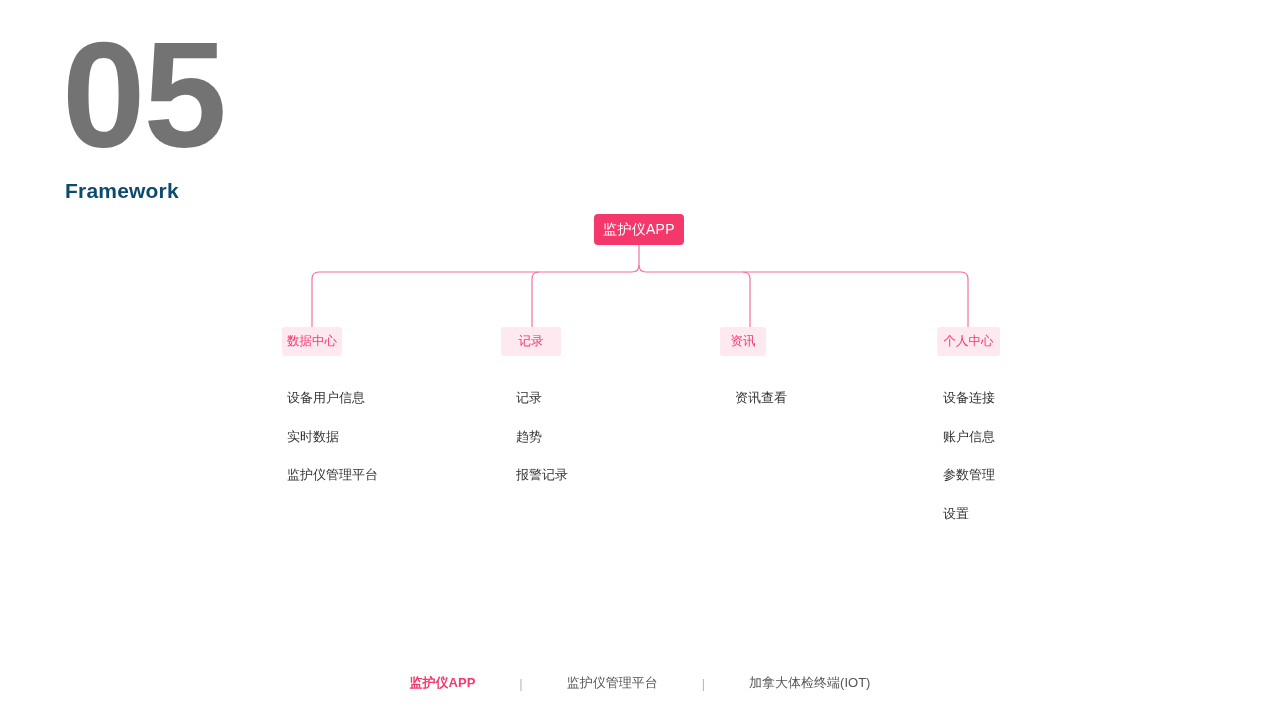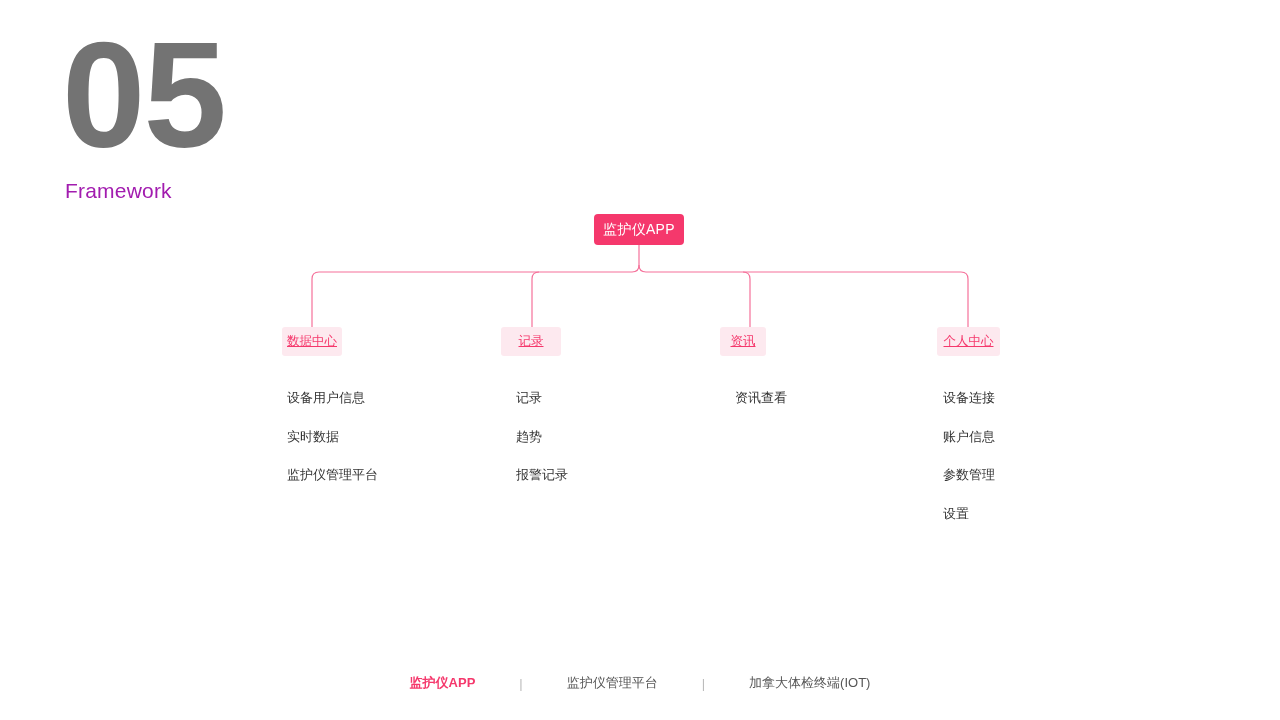"Framework" .header-title-en { color: #a21caf -> #0c4a6e; font-weight: 400 -> 700 }
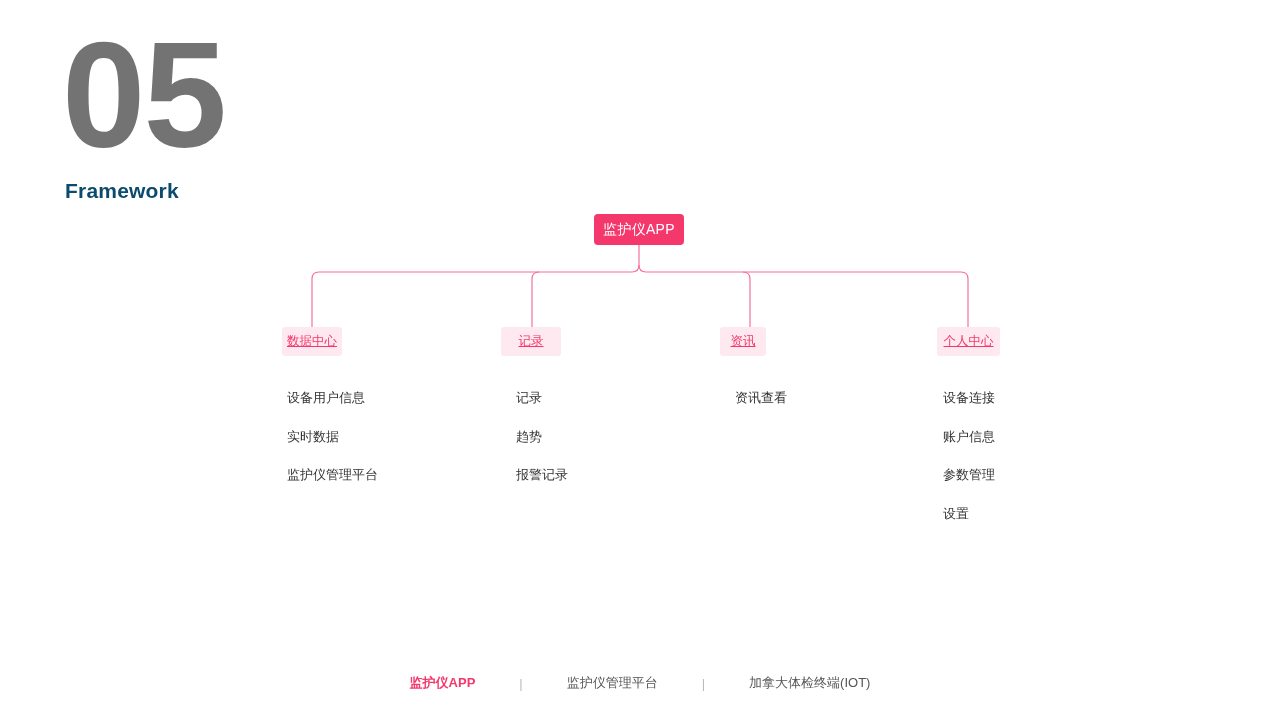"数据中心" .node-branch { text-decoration: underline -> none }
